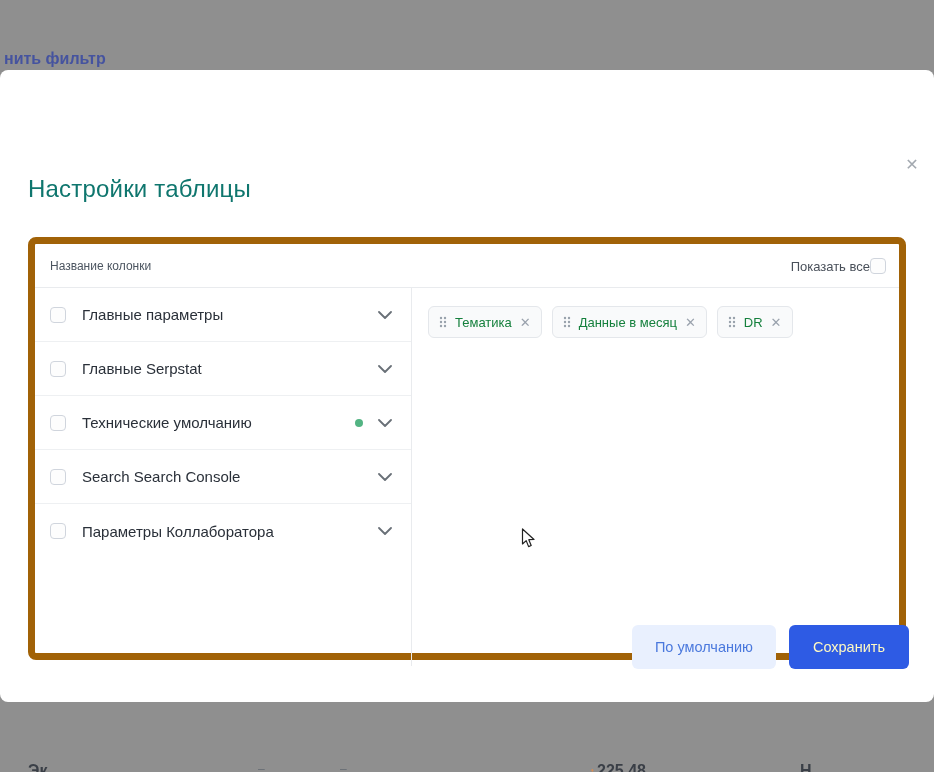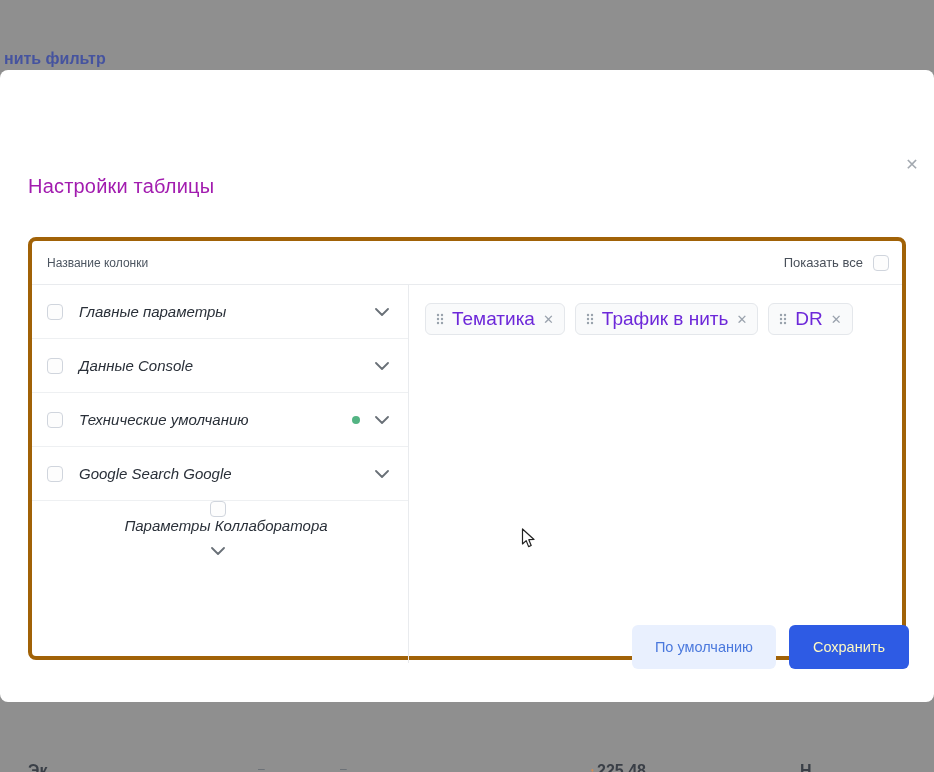"Настройки таблицы" .modal-title { color: #a21caf -> #0f766e; font-size: 20px -> 24px }
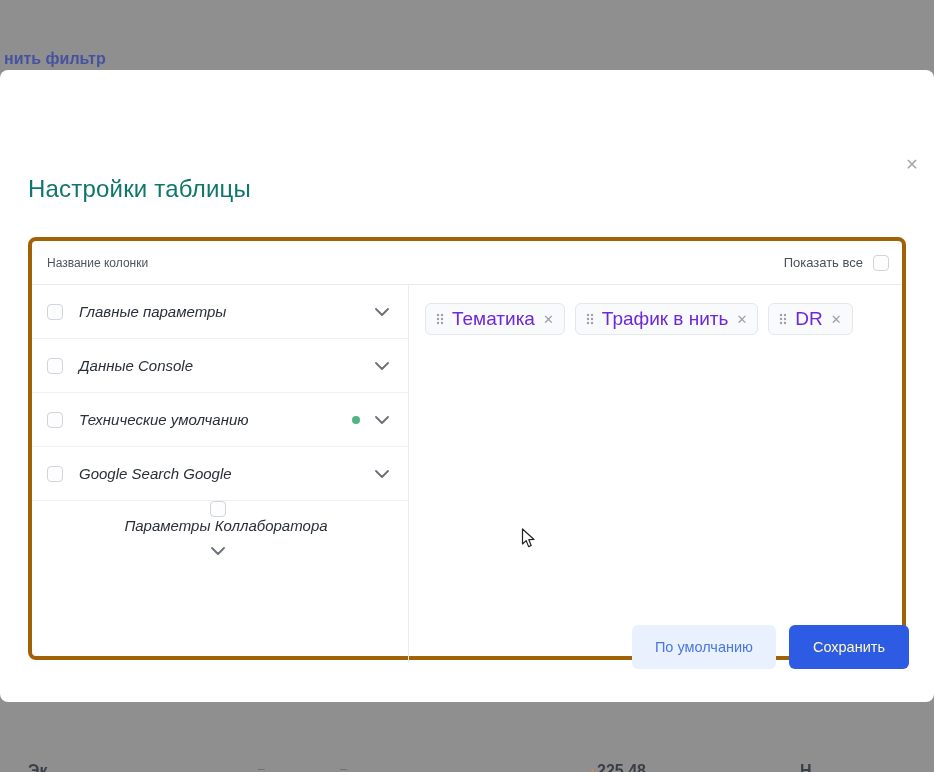"Название колонки" .panel { border: 4px solid #a16207 -> 7px solid #a16207 }
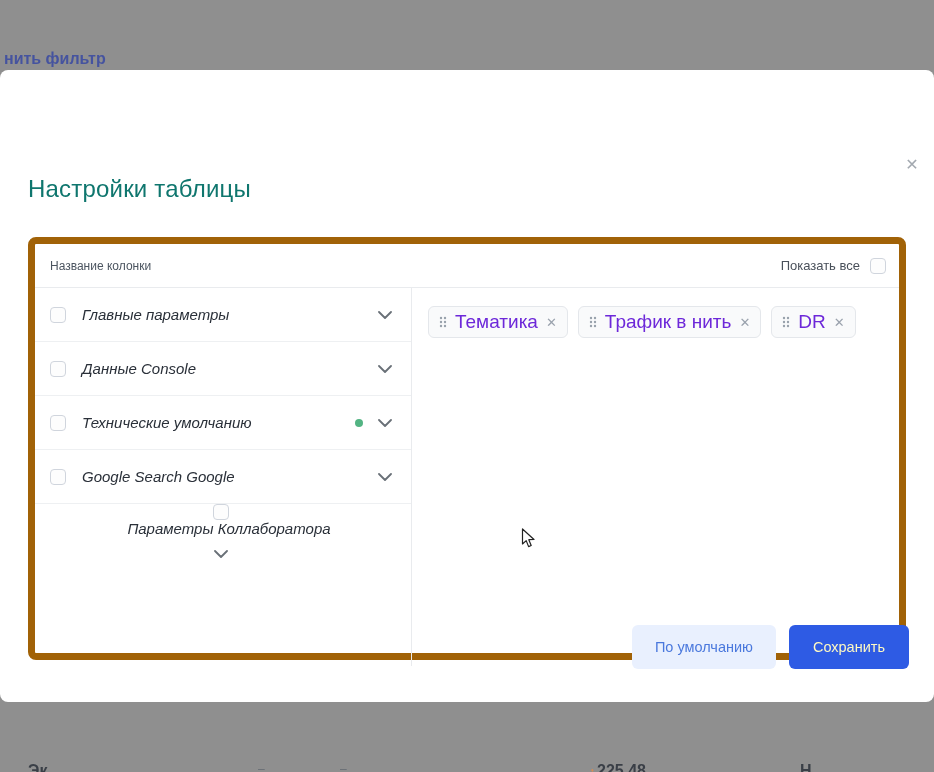"Показать все" .show-all { align-items: center -> flex-end; gap: 10px -> none }
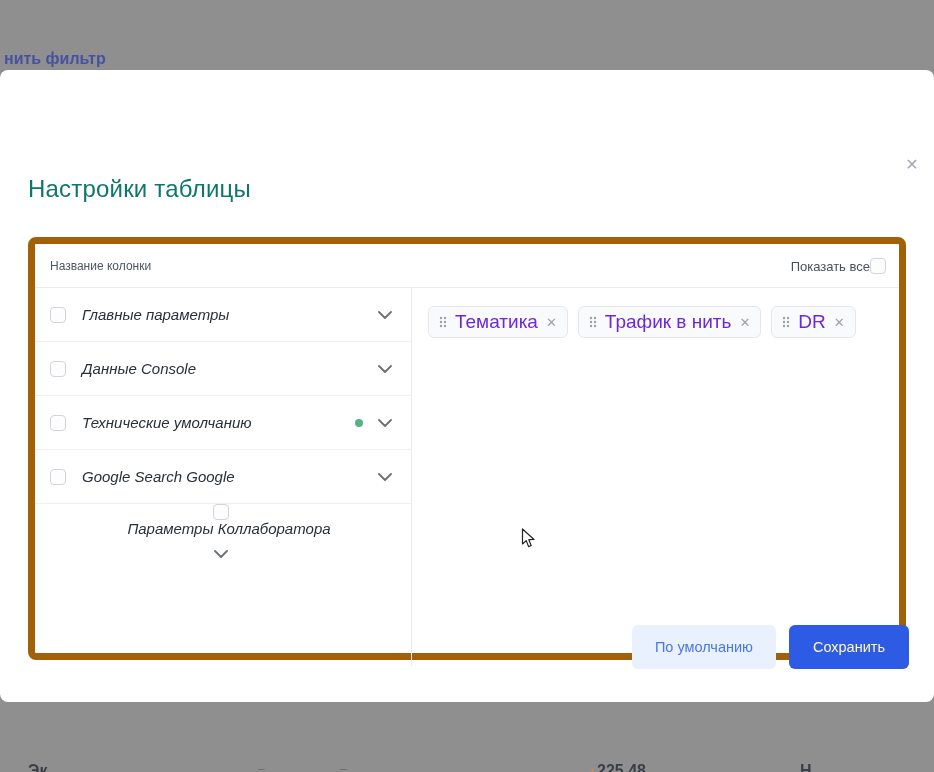"Главные параметры" .cat-label { font-style: italic -> none }
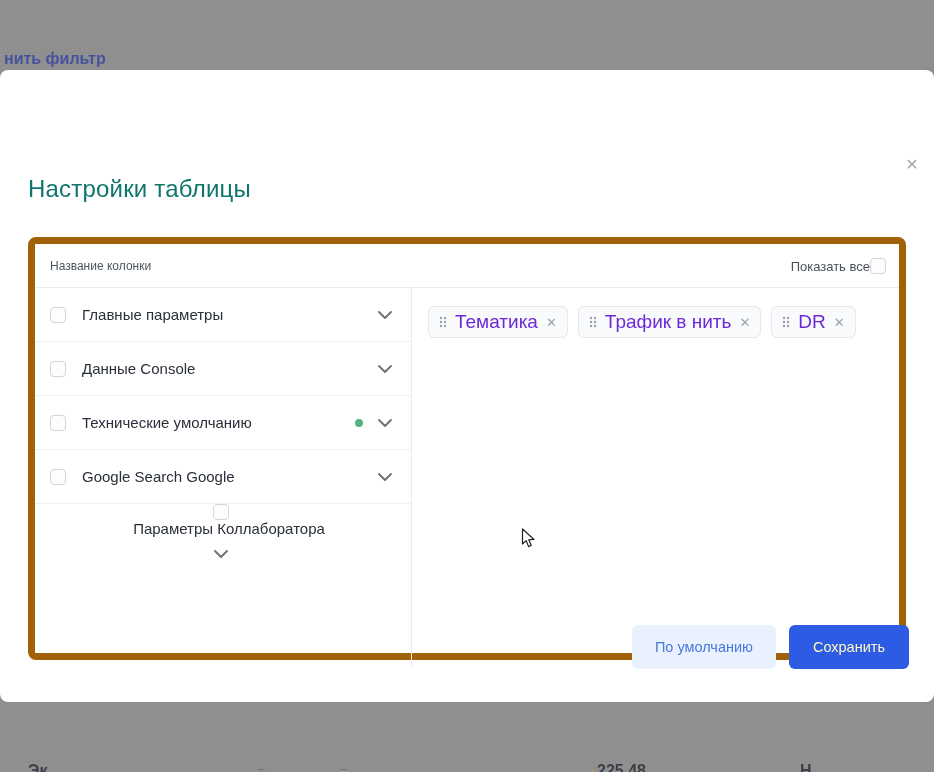"Тематика" .chip-label { color: #6d28d9 -> #15803d; font-size: 19px -> 13px }
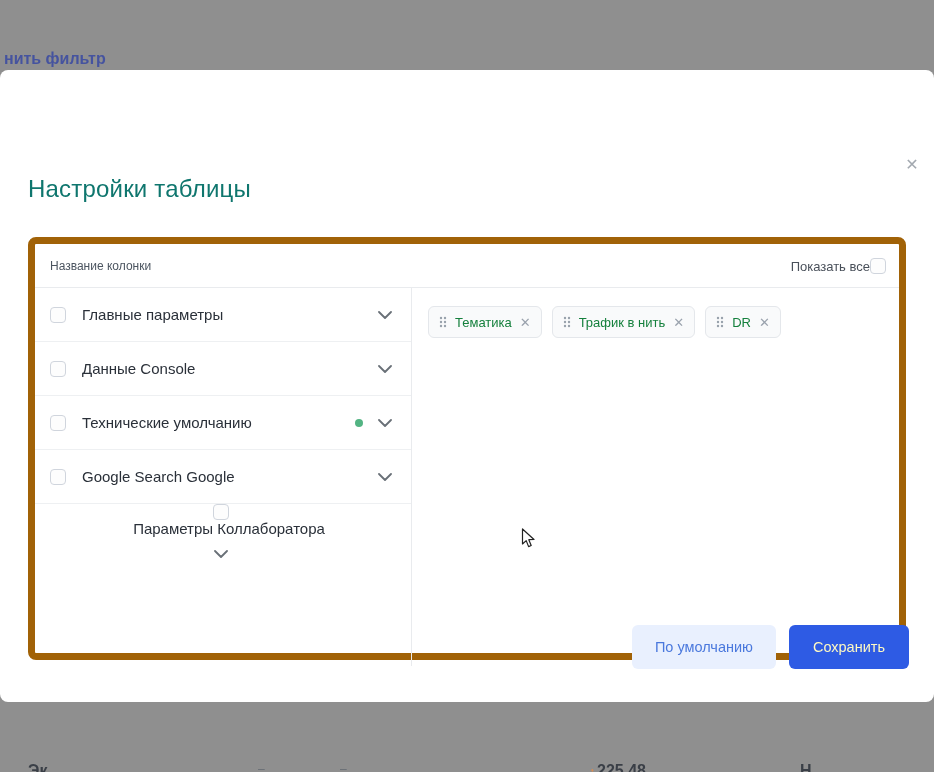"Трафик в нить" span.chip-label { text: Трафик в нить -> Данные в месяц }
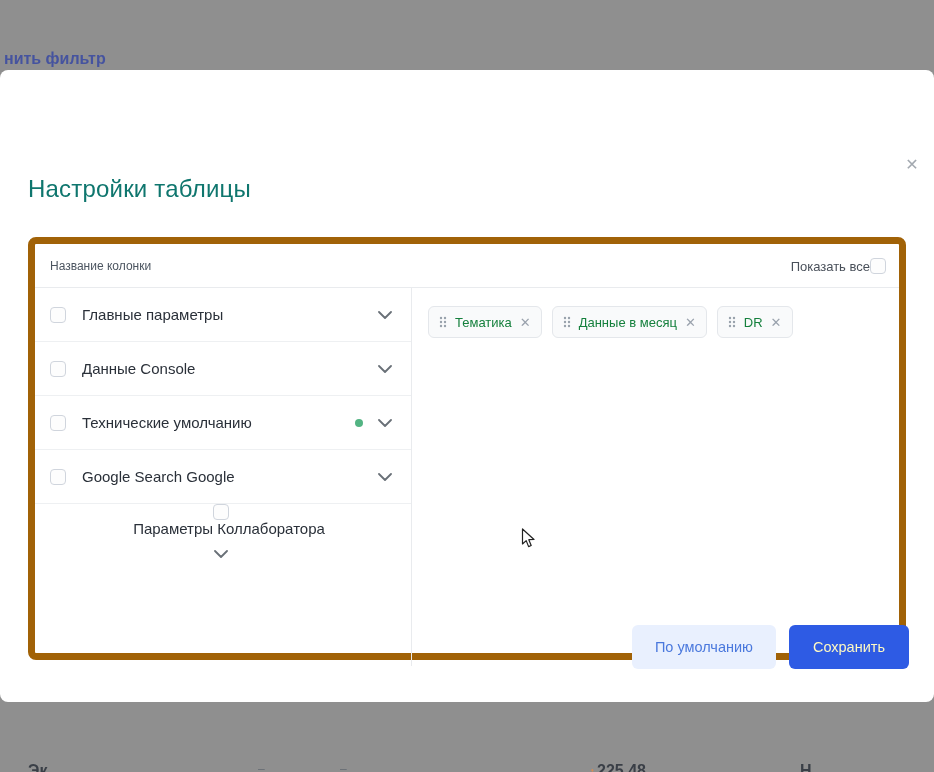"Данные Console" span.cat-label { text: Данные Console -> Главные Serpstat }
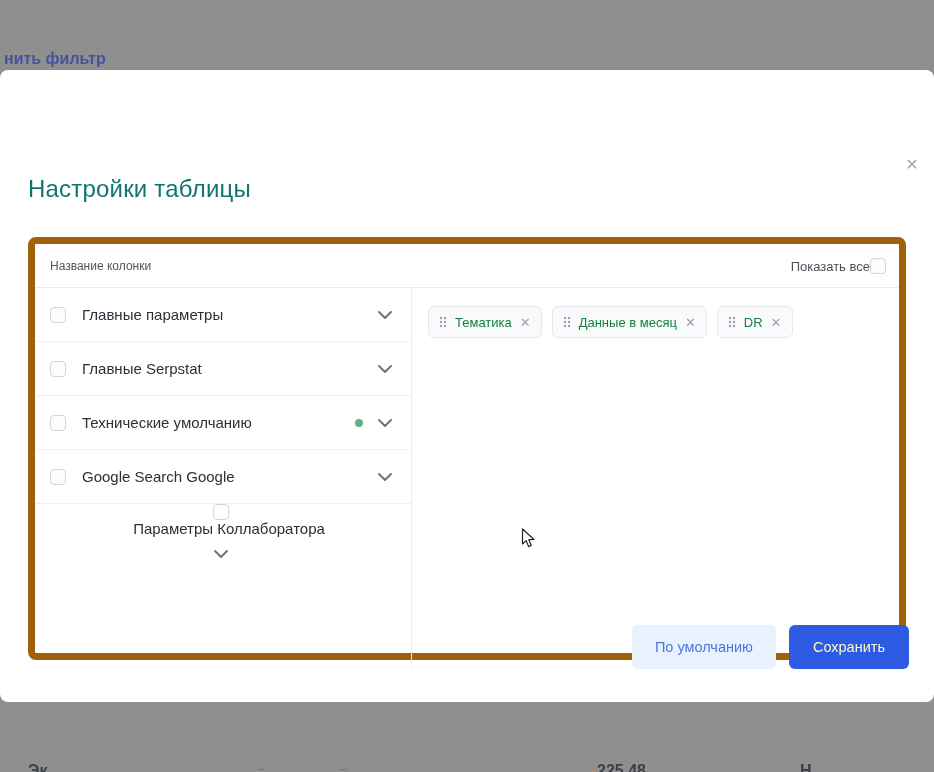"Google Search Google" span.cat-label { text: Google Search Google -> Search Search Console }
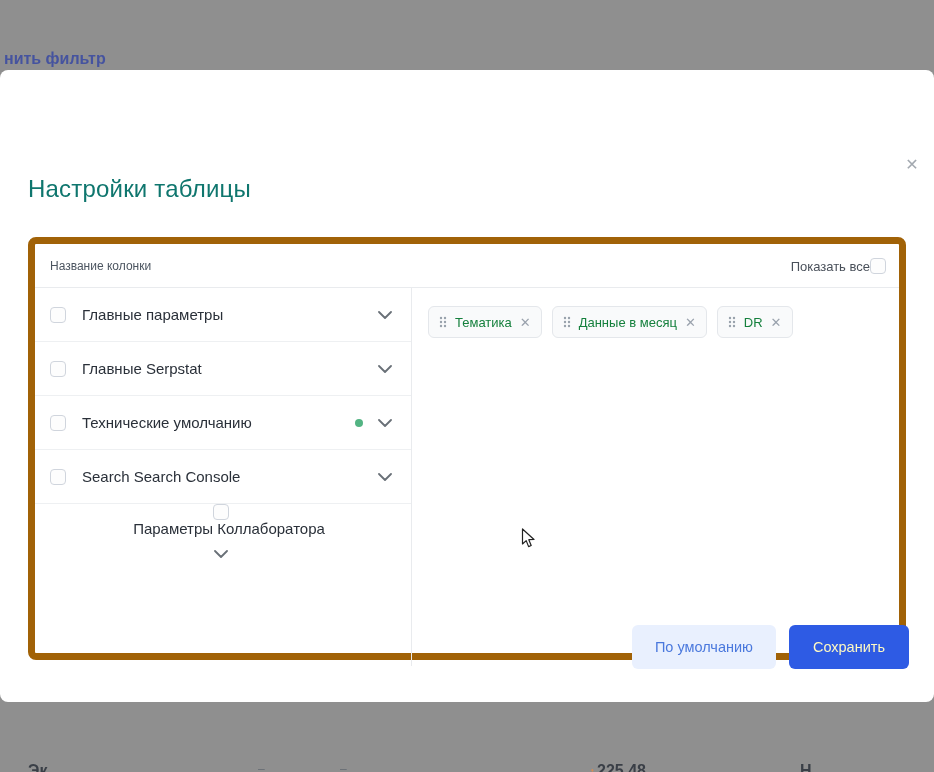"Параметры Коллаборатора" .cat-row:last-child { flex-direction: column -> none }
